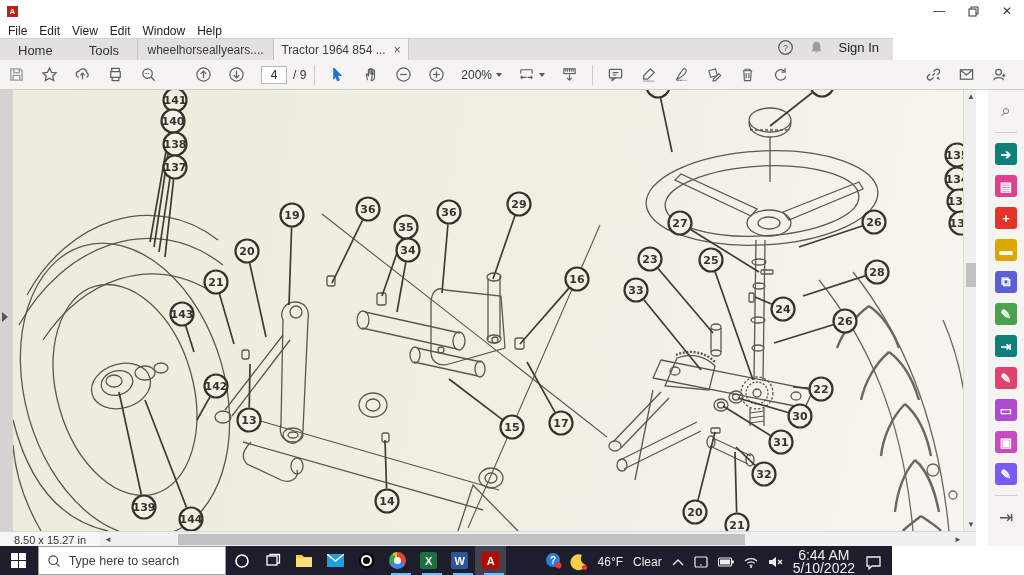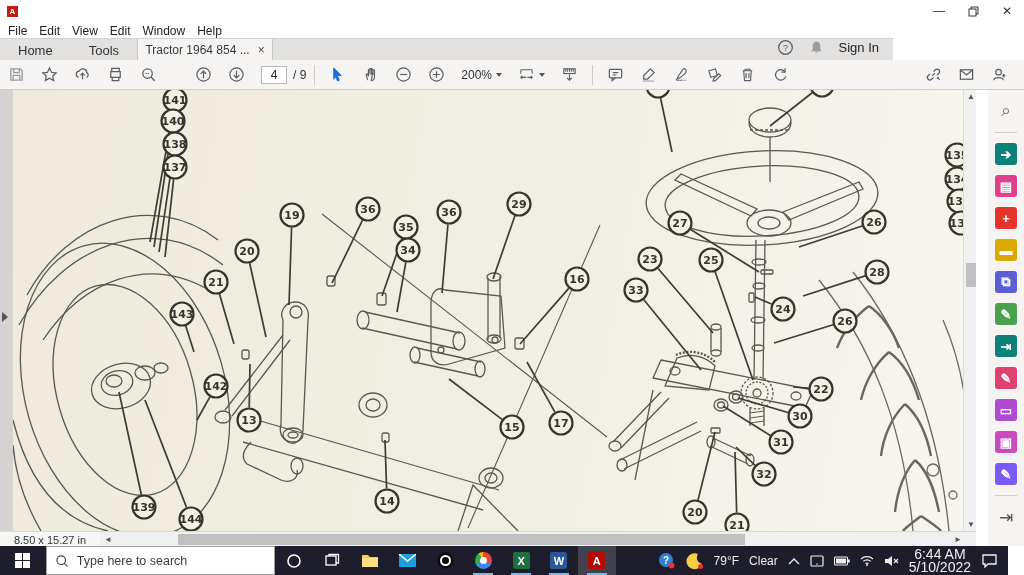"wheelhorseallyears...." div.doctab { html: none -> <div> <span>wheelhorseallyears....</span> </div> }
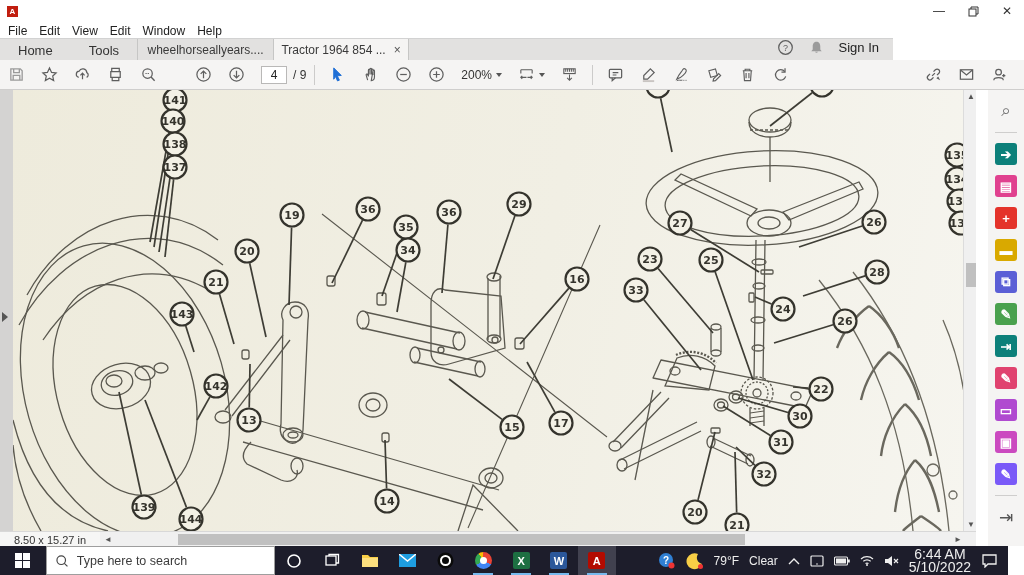"Type here to search" #taskbar { align-items: center -> flex-end; width: 1008px -> 892px }
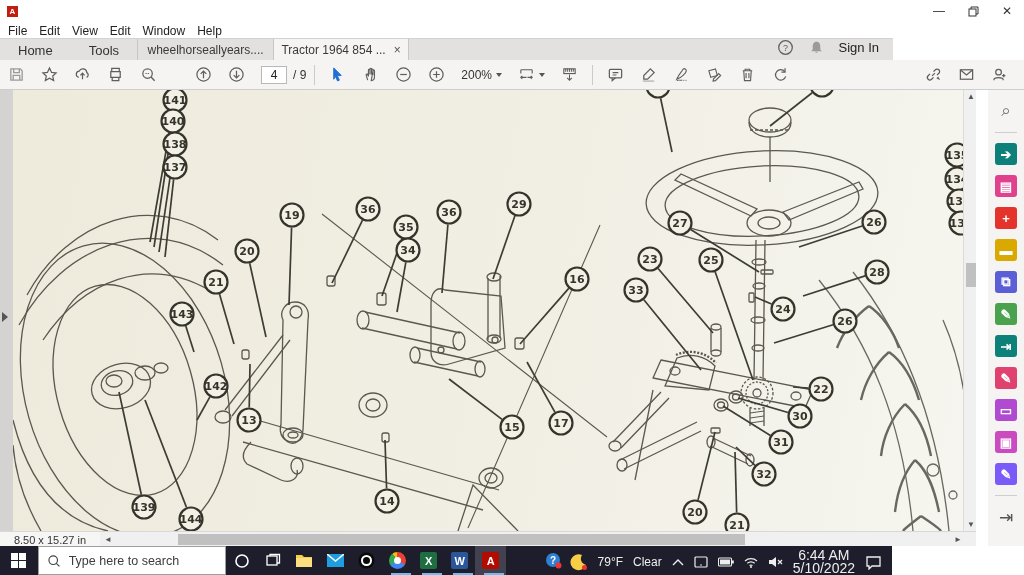"79°F" span { text: 79 -> 46 }
